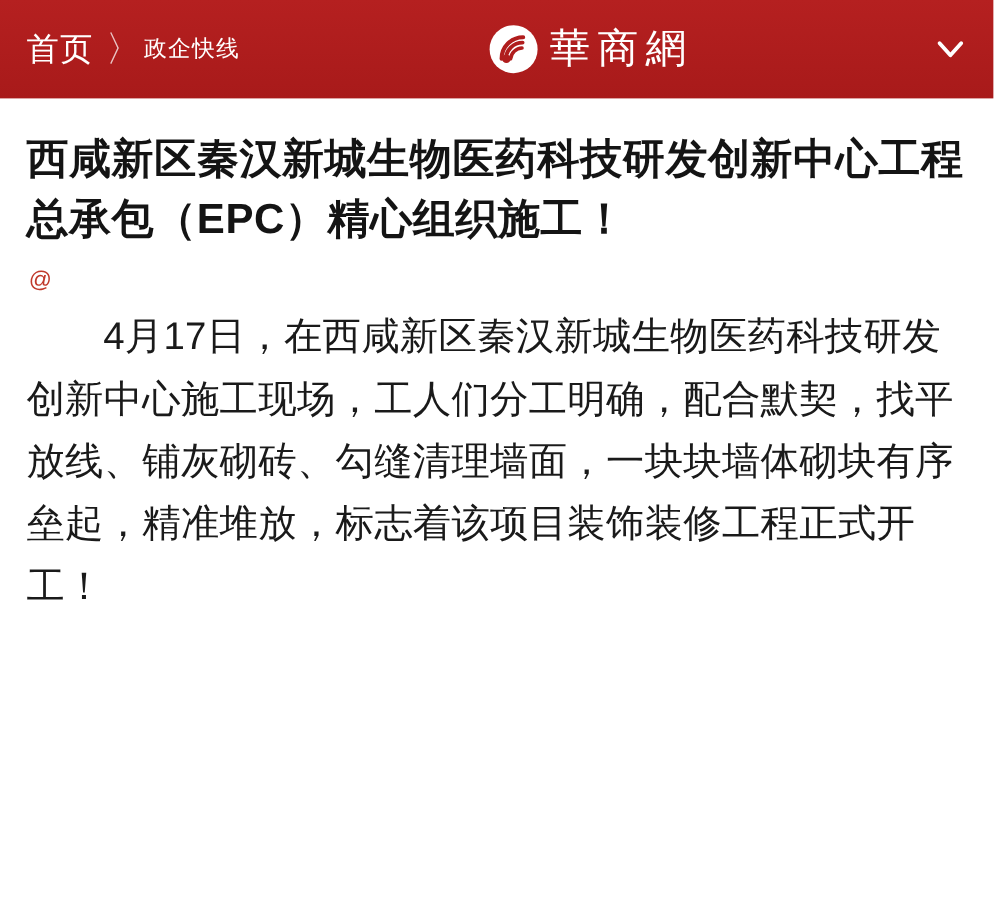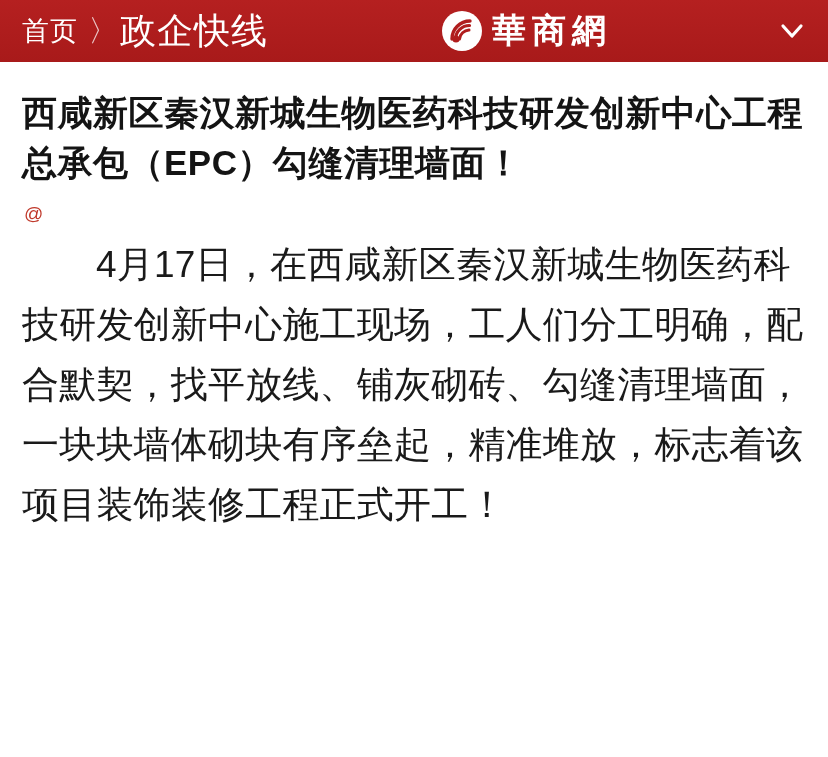"首页" .topbar { height: 62px -> 82px }
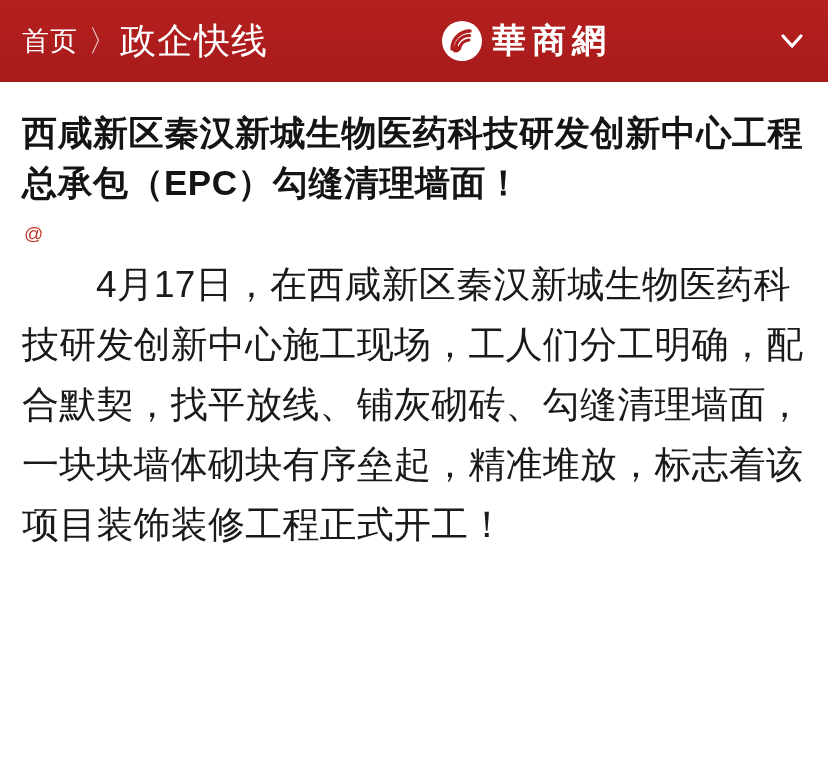"政企快线" .nav-channel { font-size: 36px -> 19px }
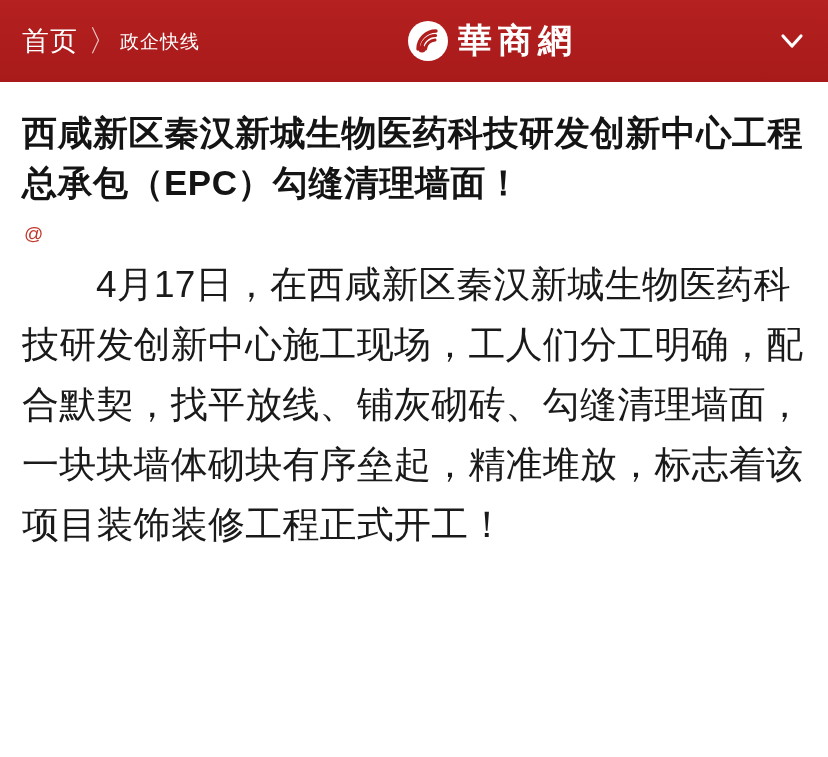"華商網" .logo-text { font-weight: 700 -> 400 }
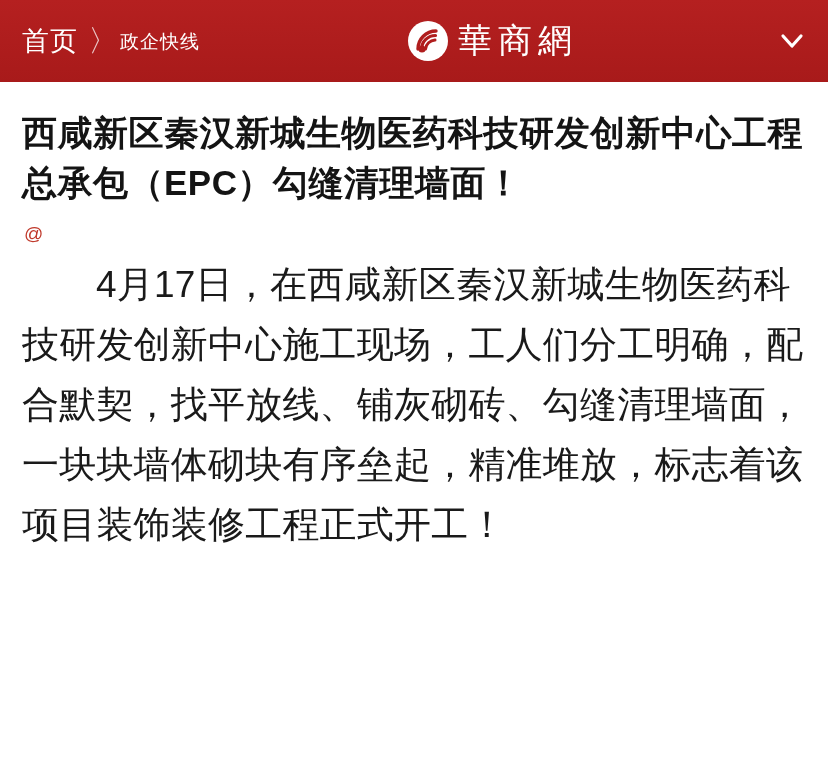"西咸新区秦汉新城生物医药科技研发创新中心工程总承包（EPC）勾缝清理墙面！" h1.headline { text: 勾缝清理墙面 -> 精心组织施工 }
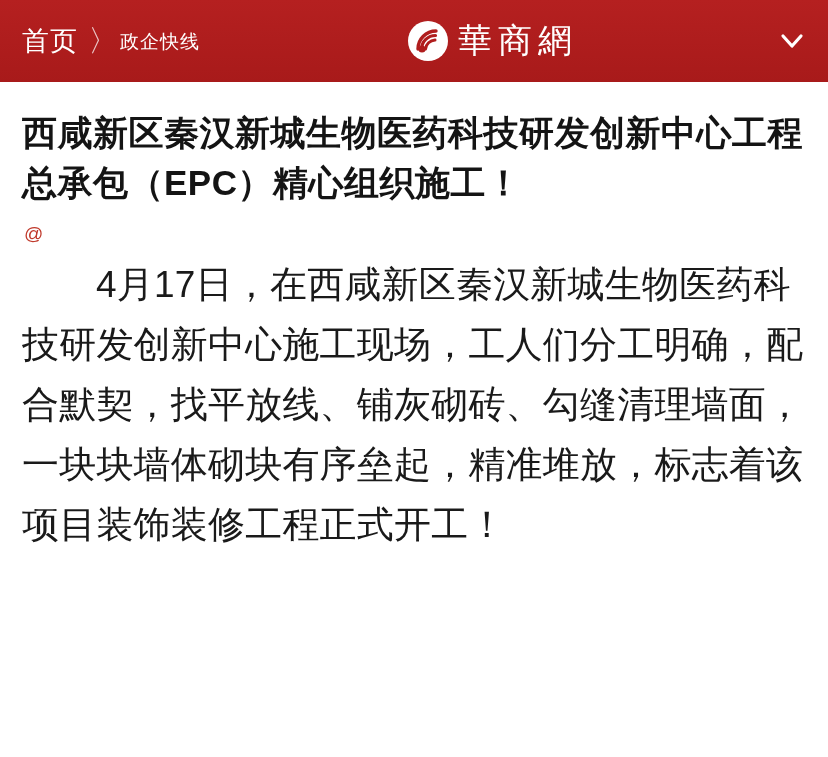"4月17日，在西咸新区秦汉新城生物医药科技研发创新中心施工现场，工人们分工明确，" .body-text p { font-size: 37px -> 32px }
